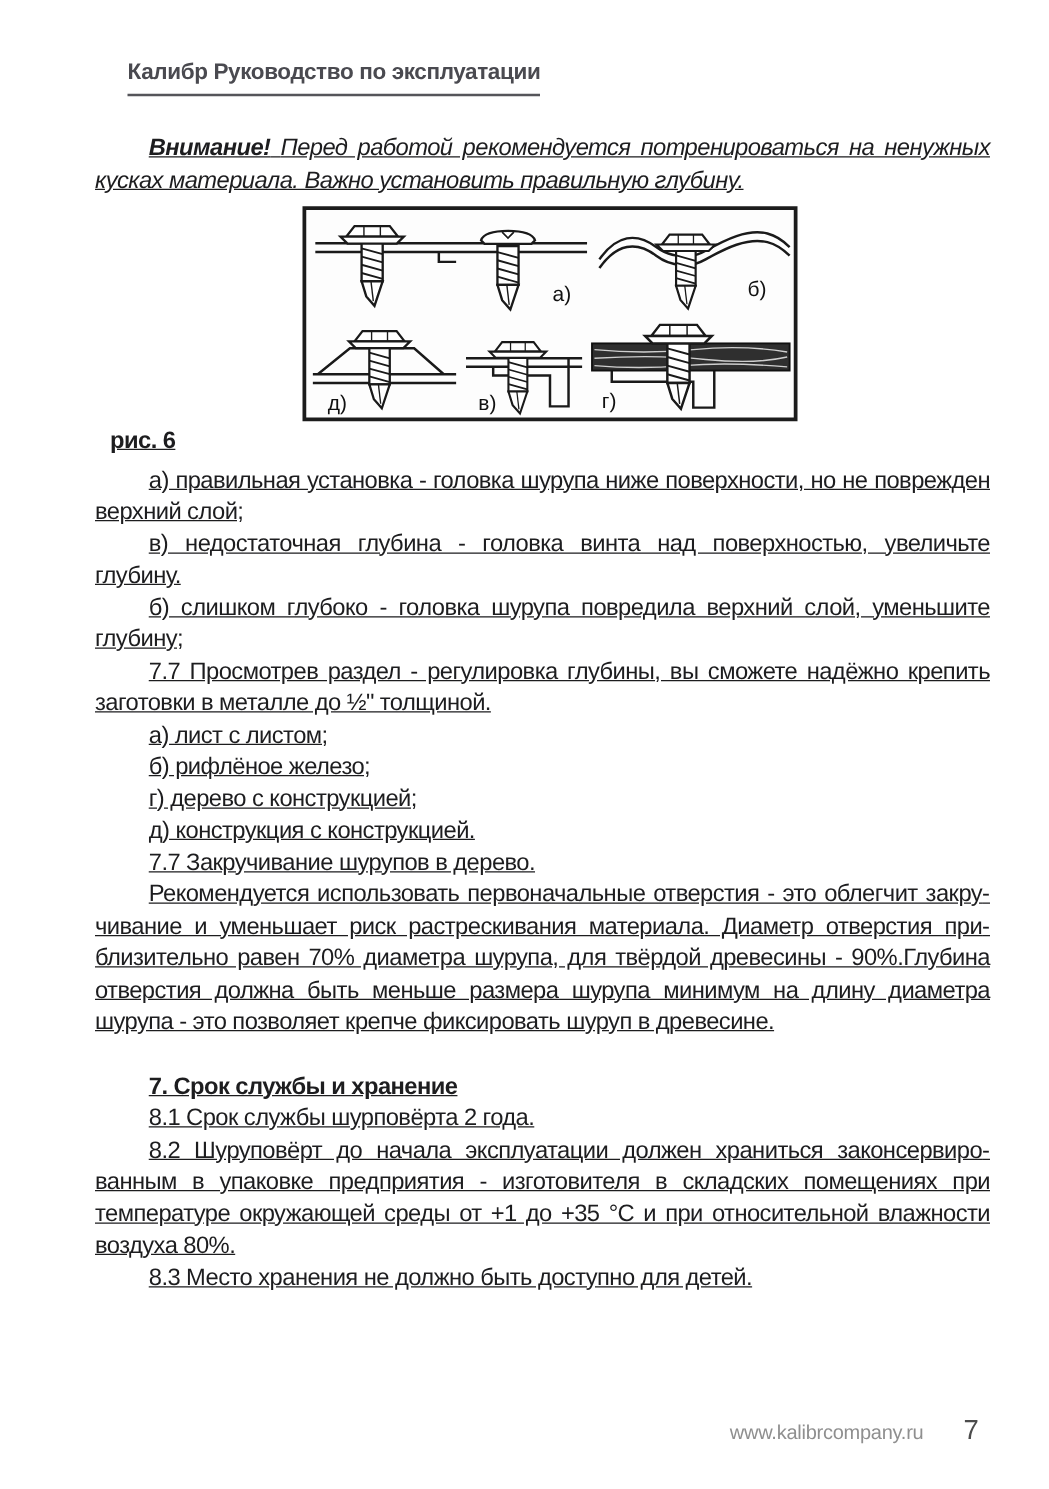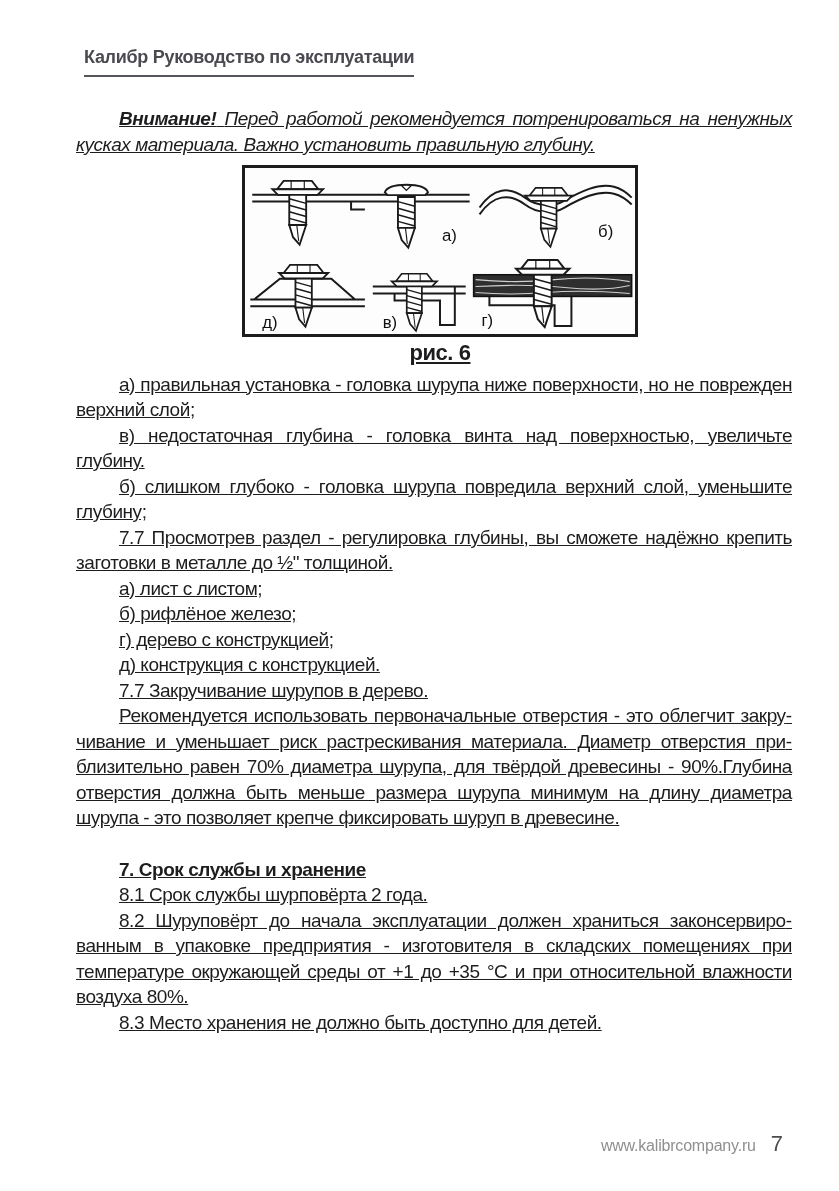"Калибр Руководство по эксплуатации" .header { left: 84px -> 102px }
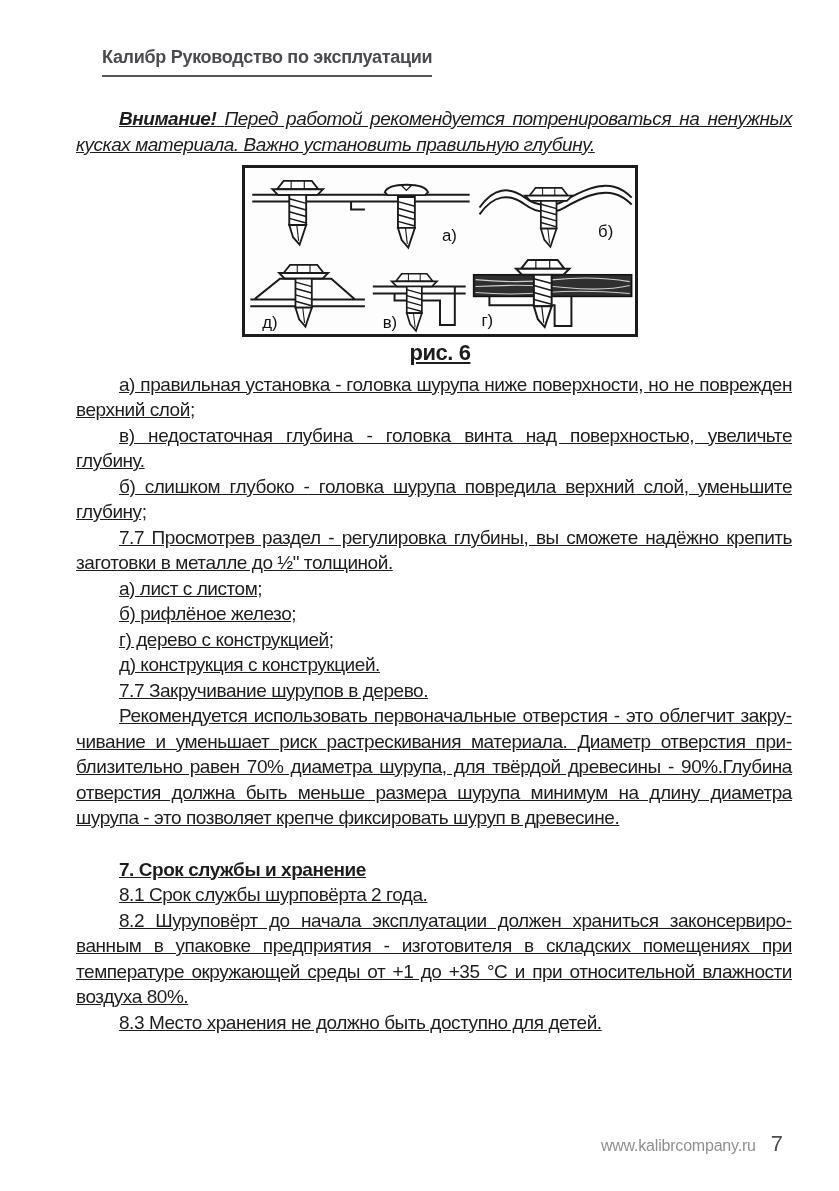"рис. 6" .figure-caption { font-size: 22px -> 19px; text-align: center -> left }
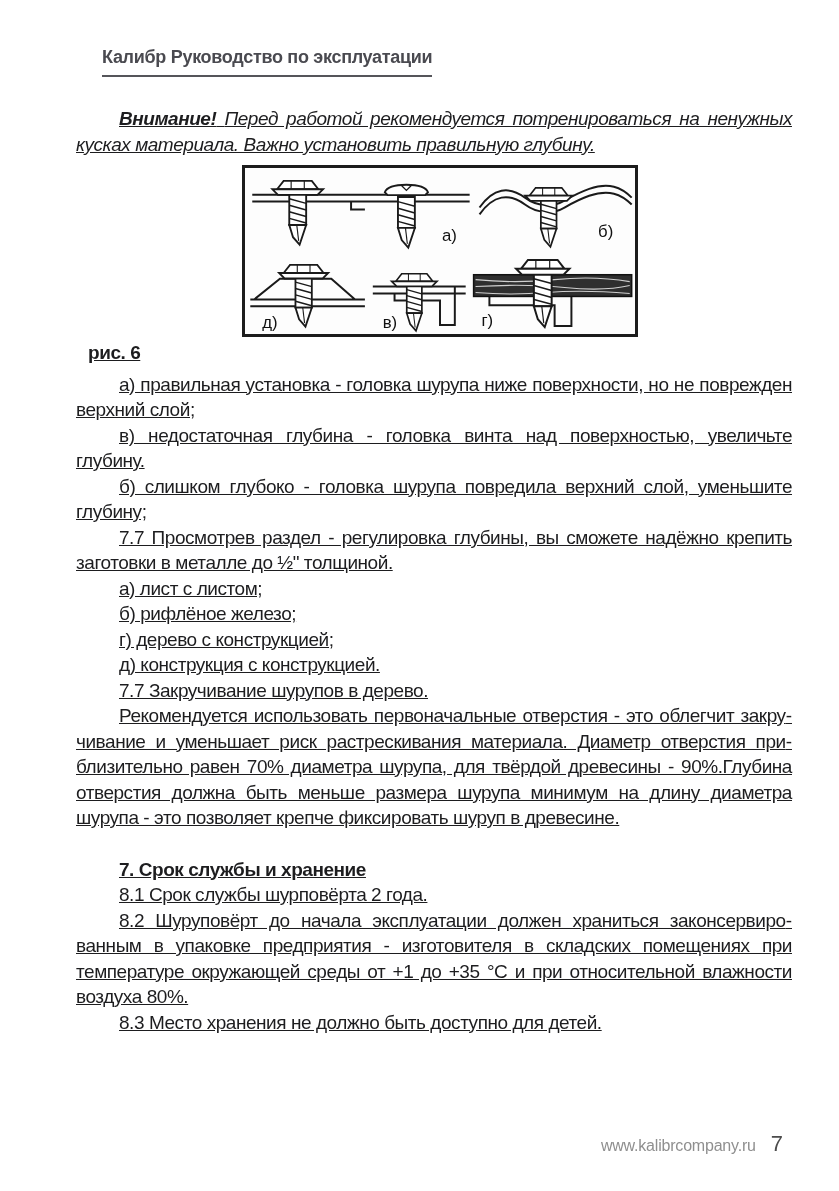"www.kalibrcompany.ru" .footer { gap: 15px -> 32px }
